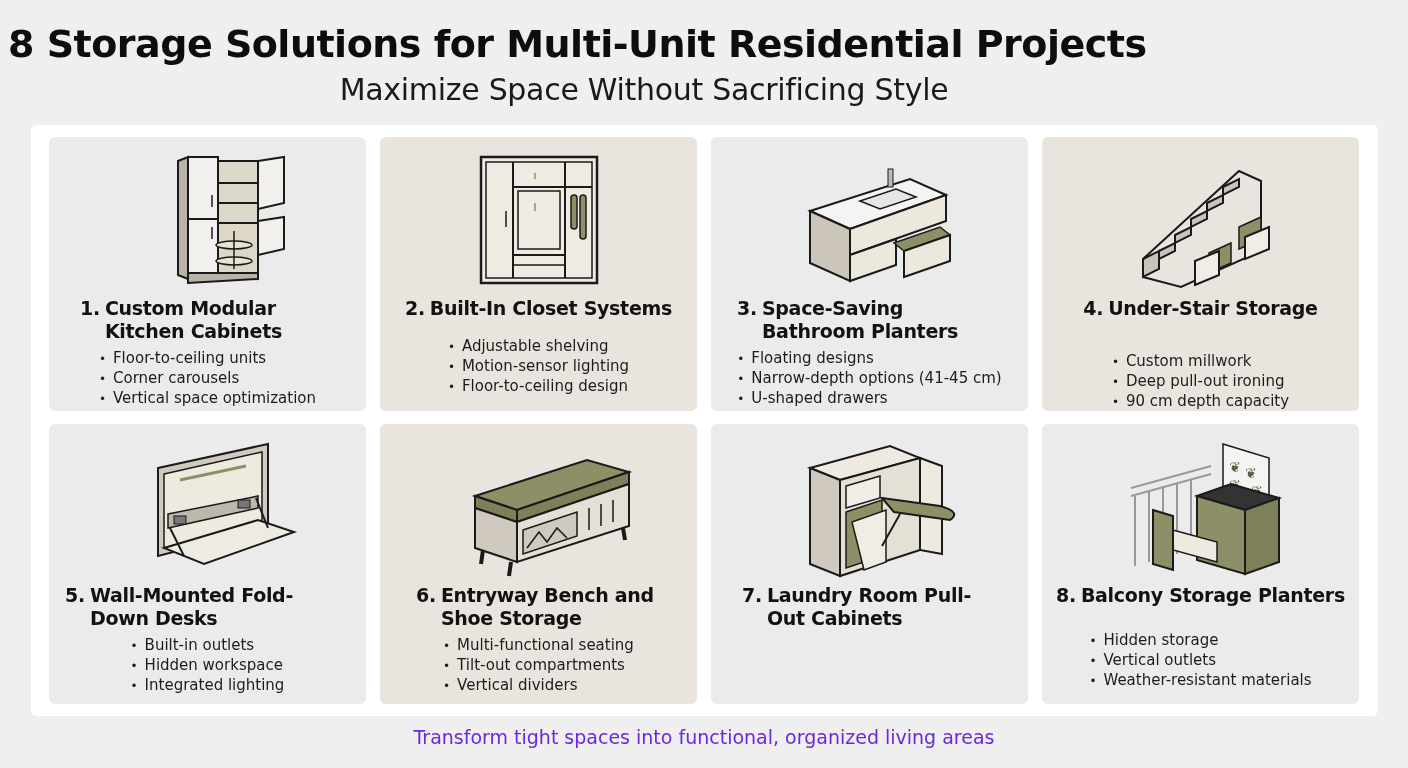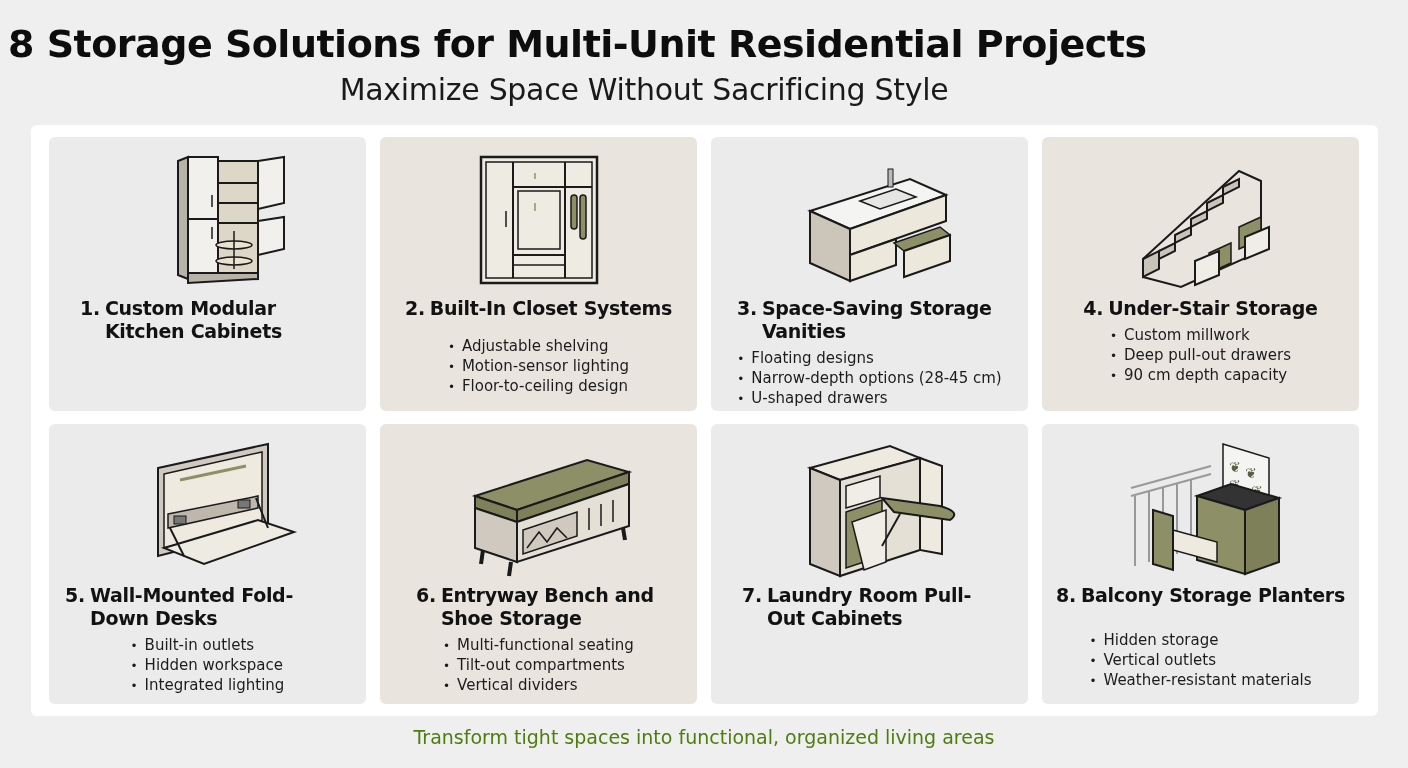"Space-Saving Storage Vanities" span.txt { text: Storage Vanities -> Bathroom Planters }
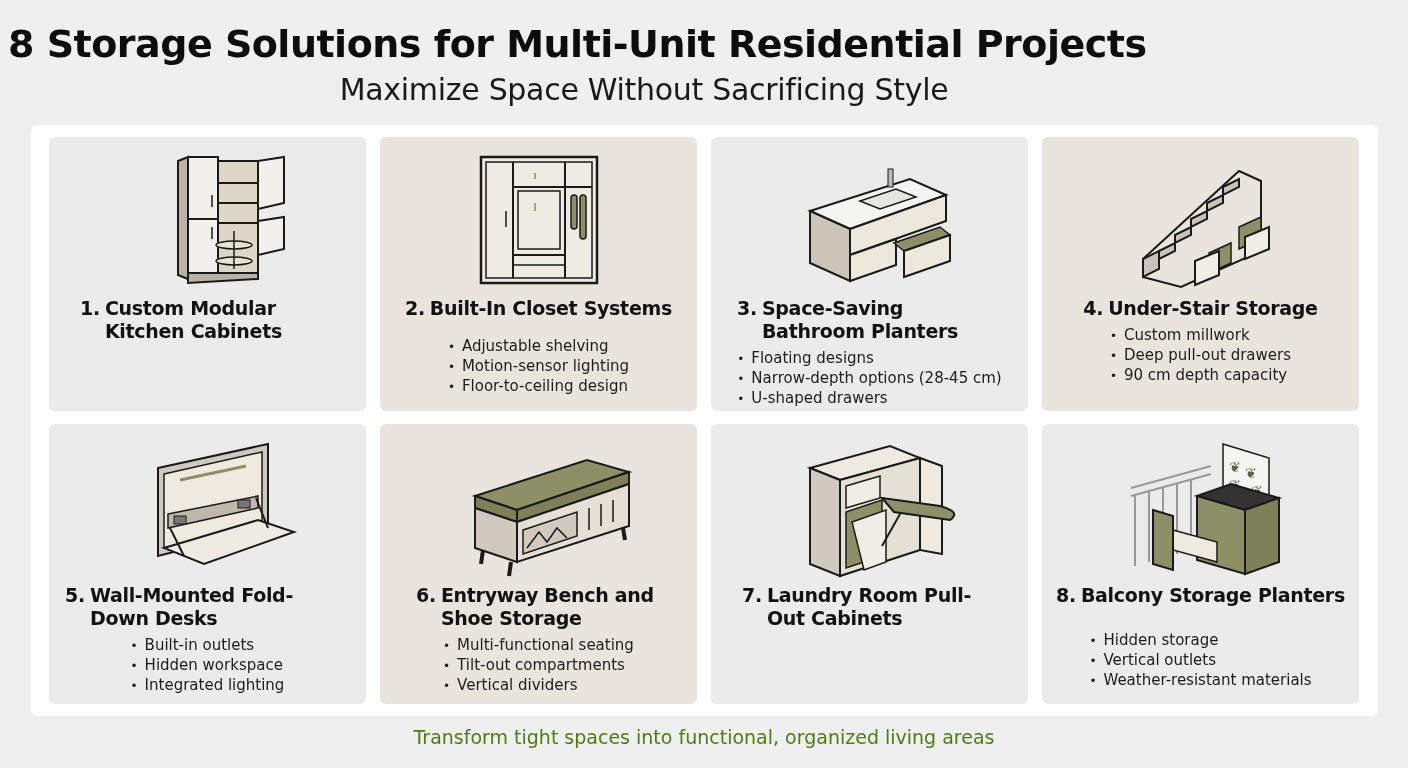"Floor-to-ceiling units" ul { html: none -> <ul> <li>Floor-to-ceiling units</li> <li>Corner carousels</li> <li>Vertical space optimization</li> </ul> }
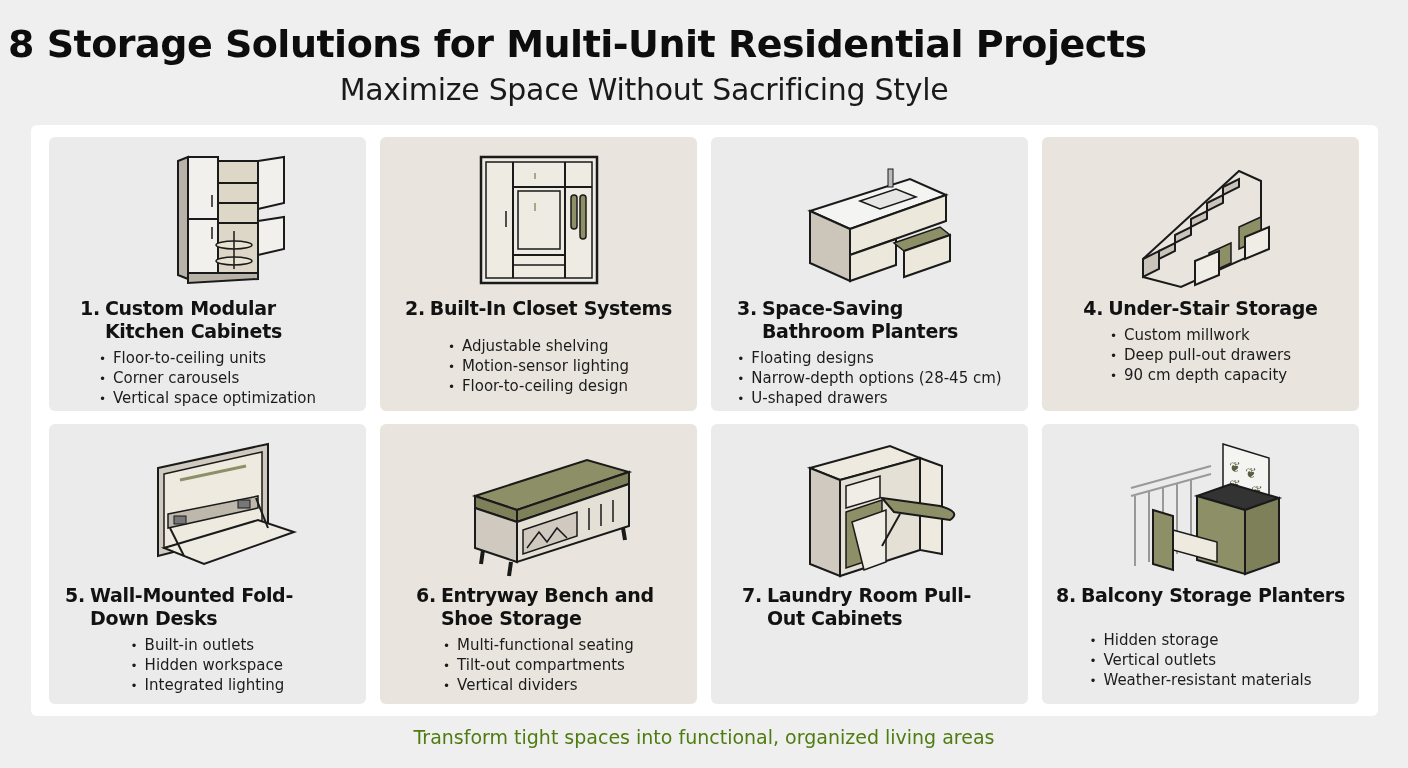"Custom millwork" ul { margin-top: 6px -> 32px }
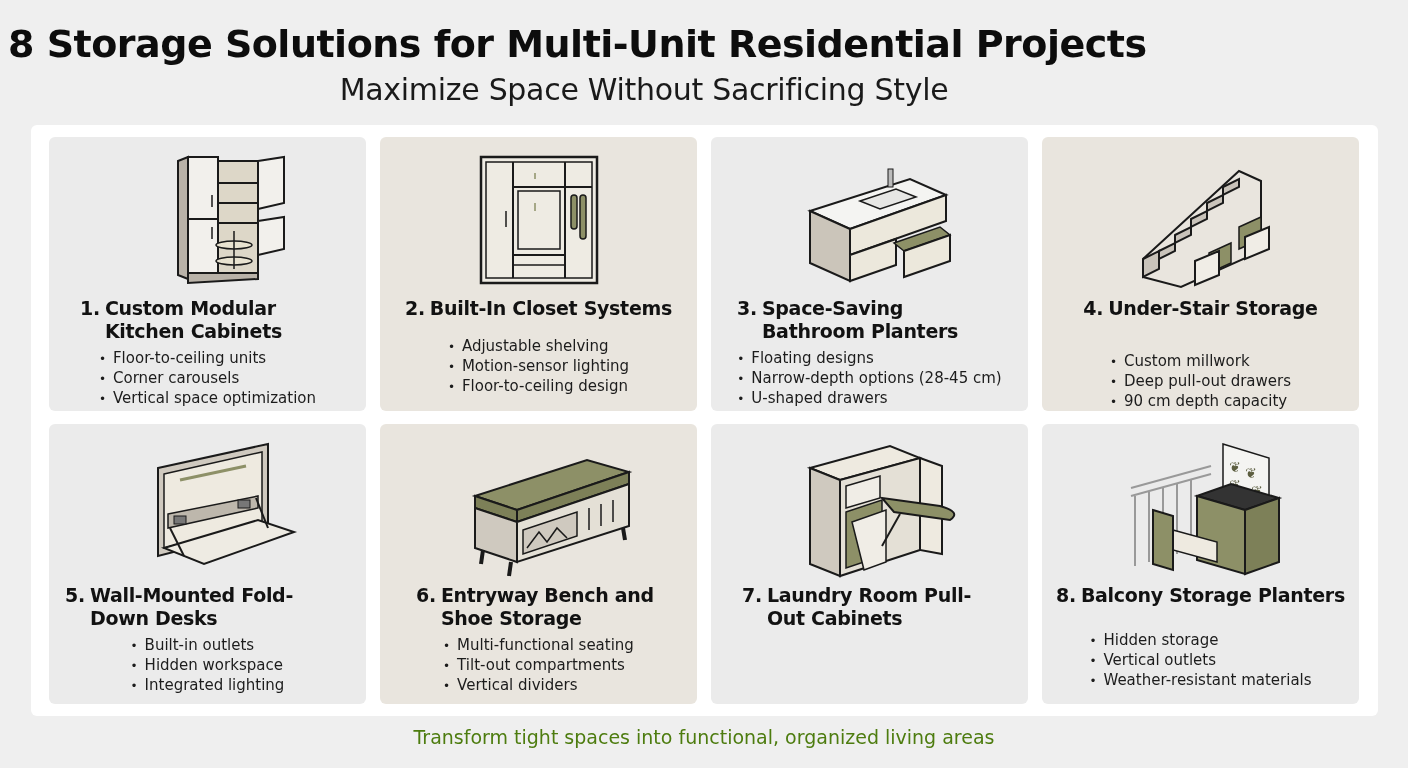"Narrow-depth options (28-45 cm)" li { text: 28-45 -> 41-45 }
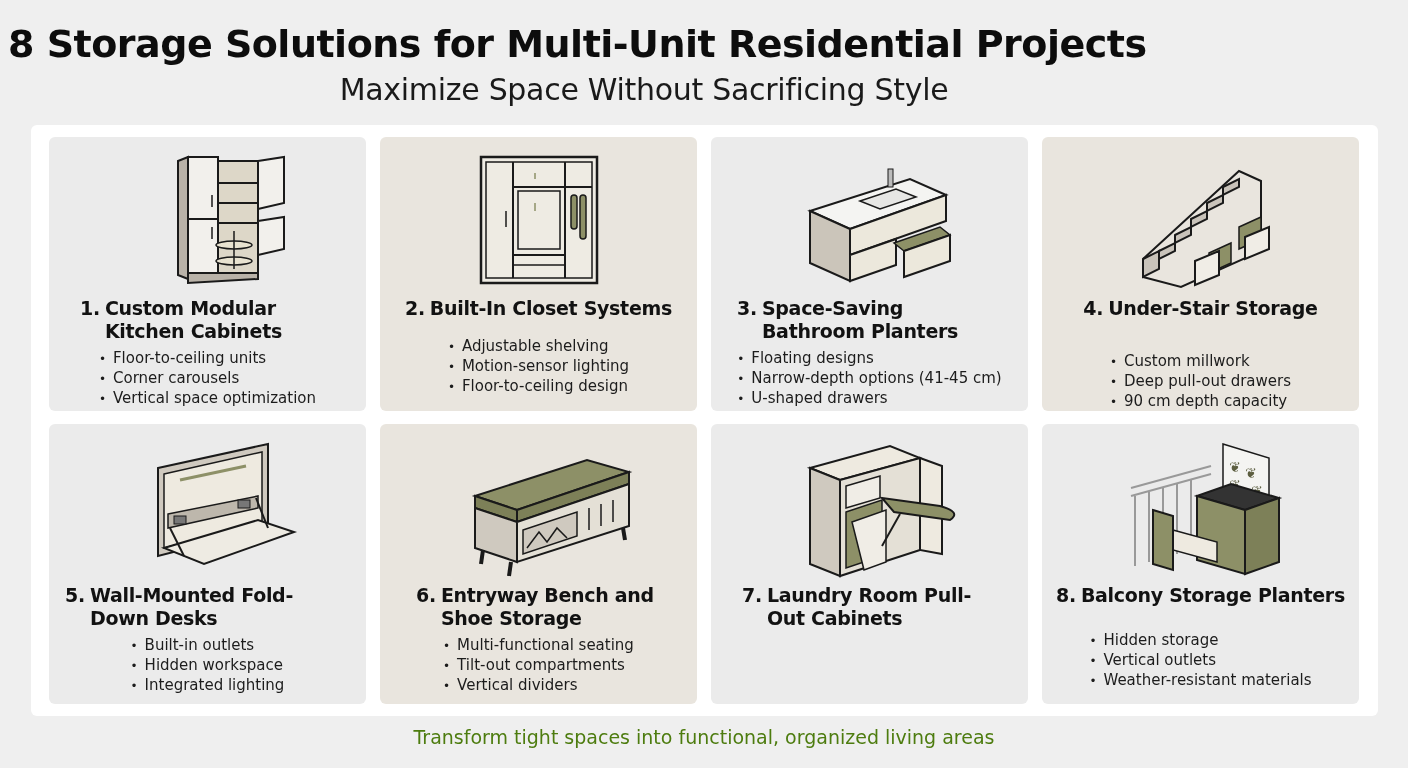"Deep pull-out drawers" li { text: drawers -> ironing }
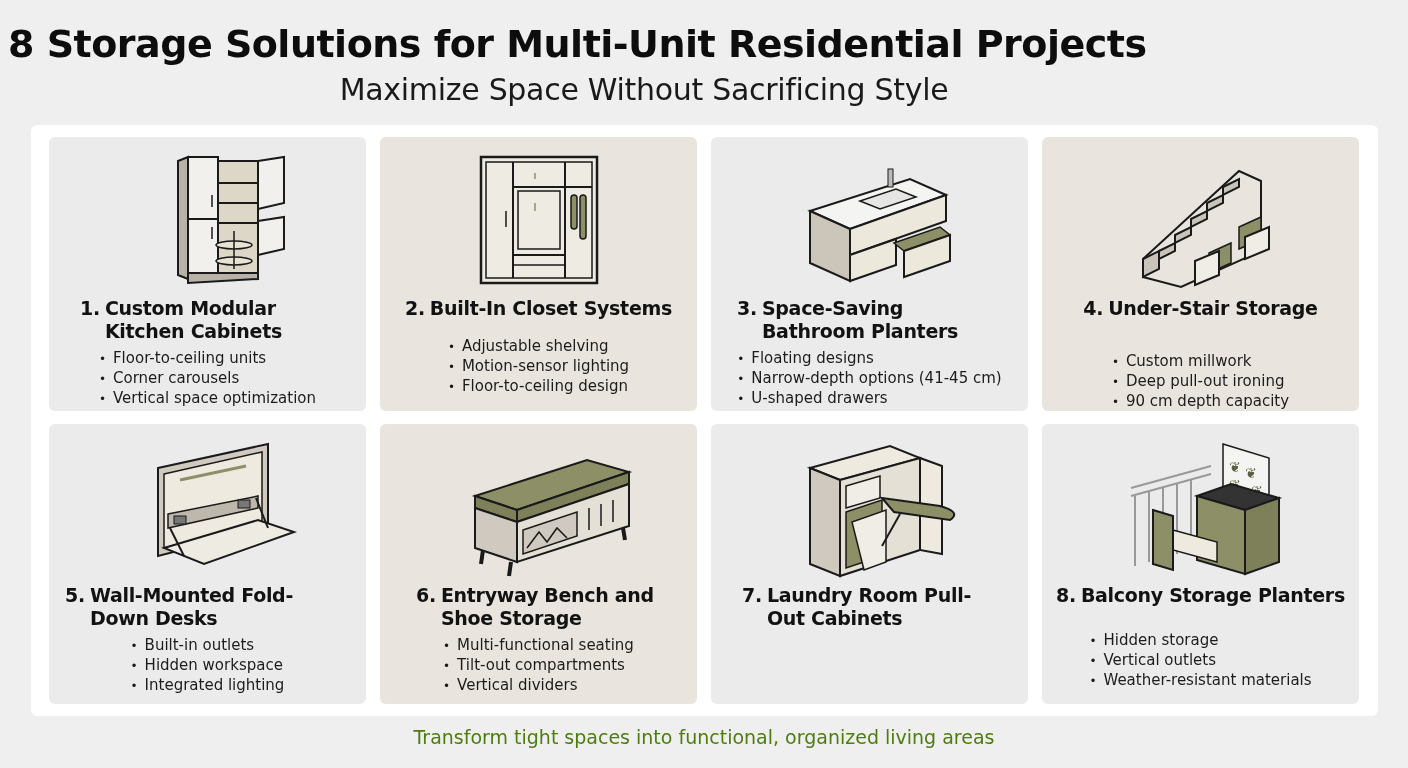"Transform tight spaces into functional," .footer { color: #4d7c0f -> #6d28d9 }
